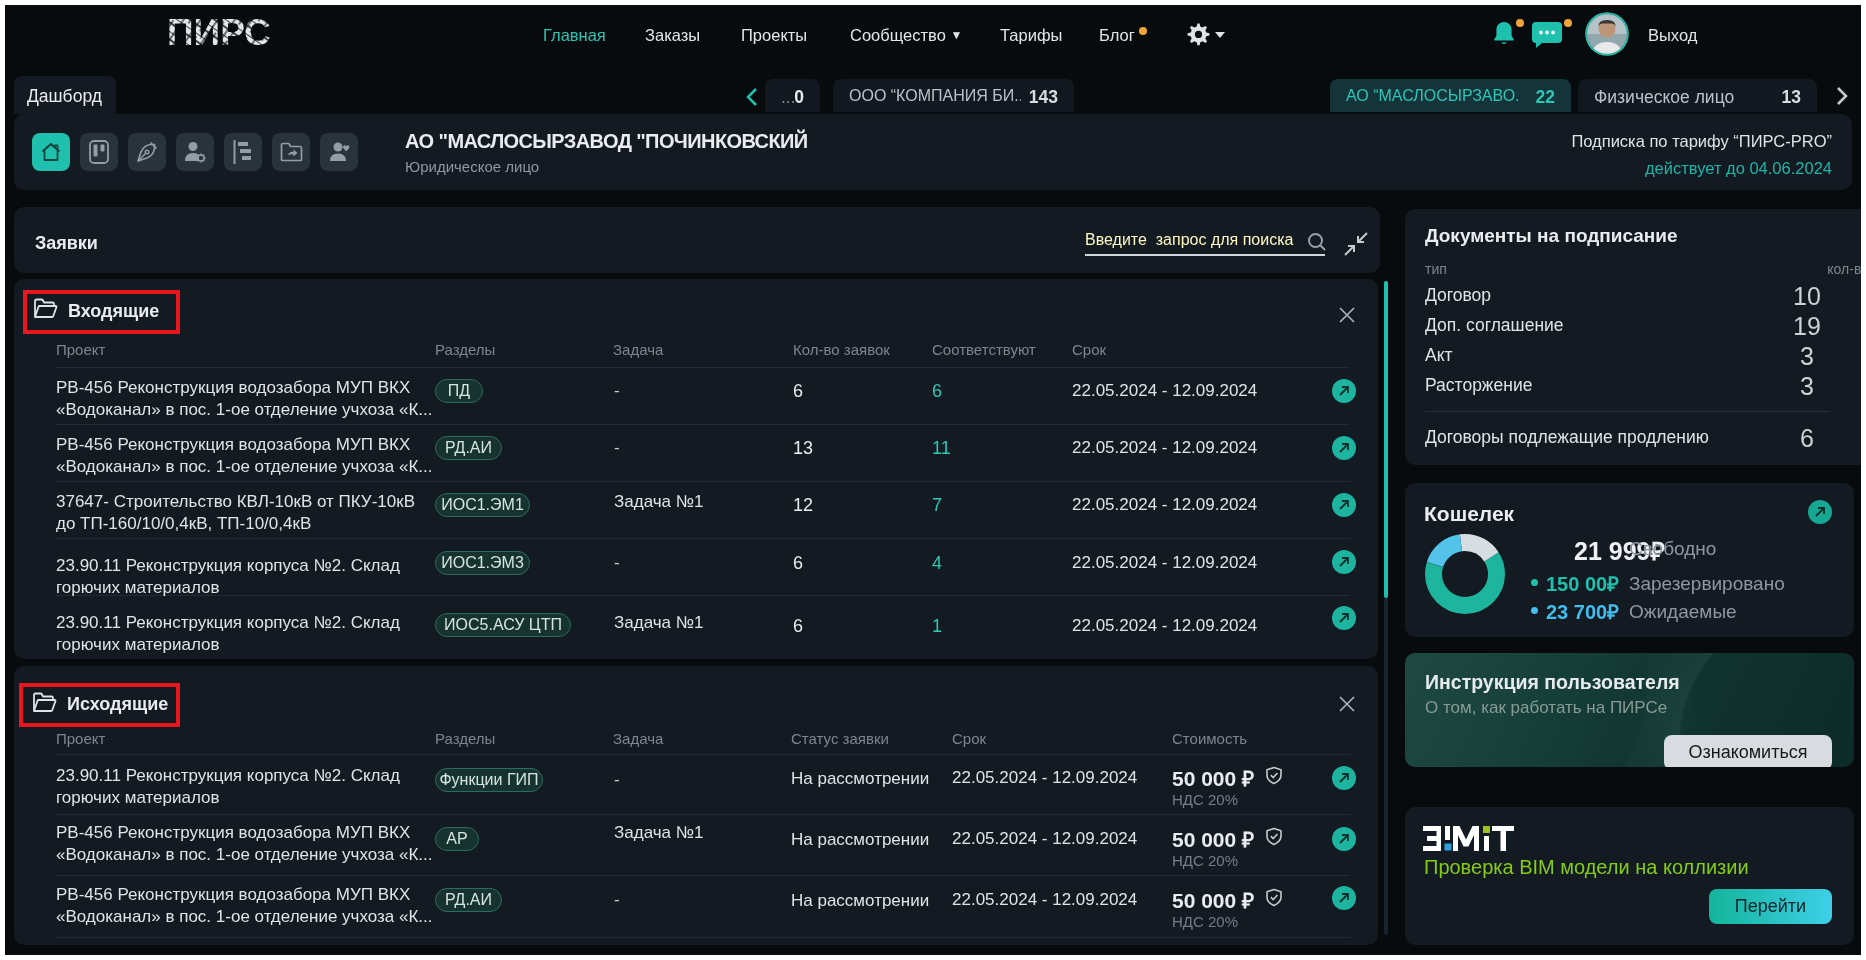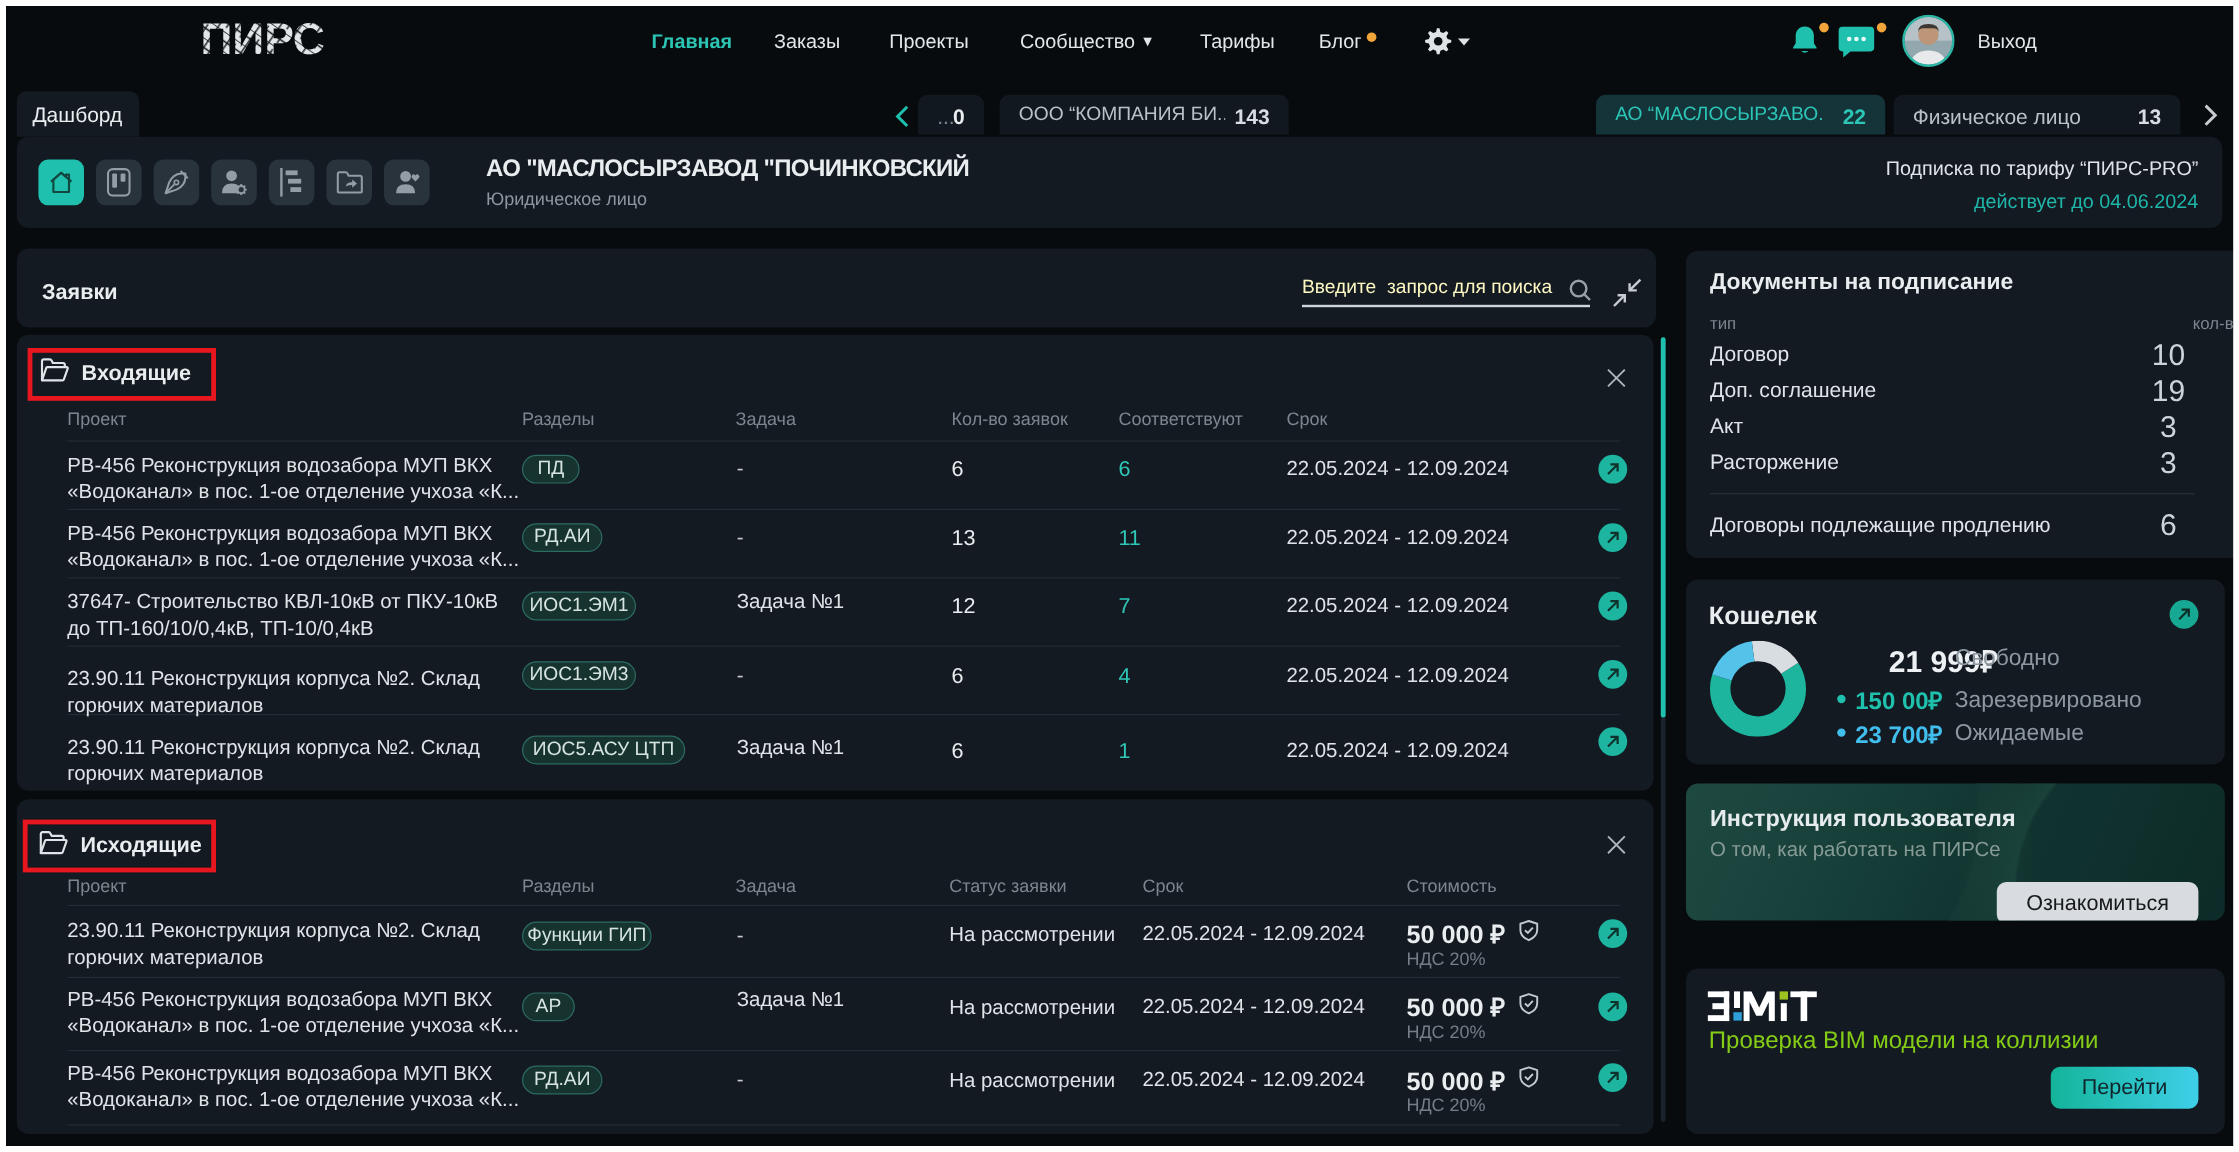"Главная" div.navlink { font-weight: bold -> none }
